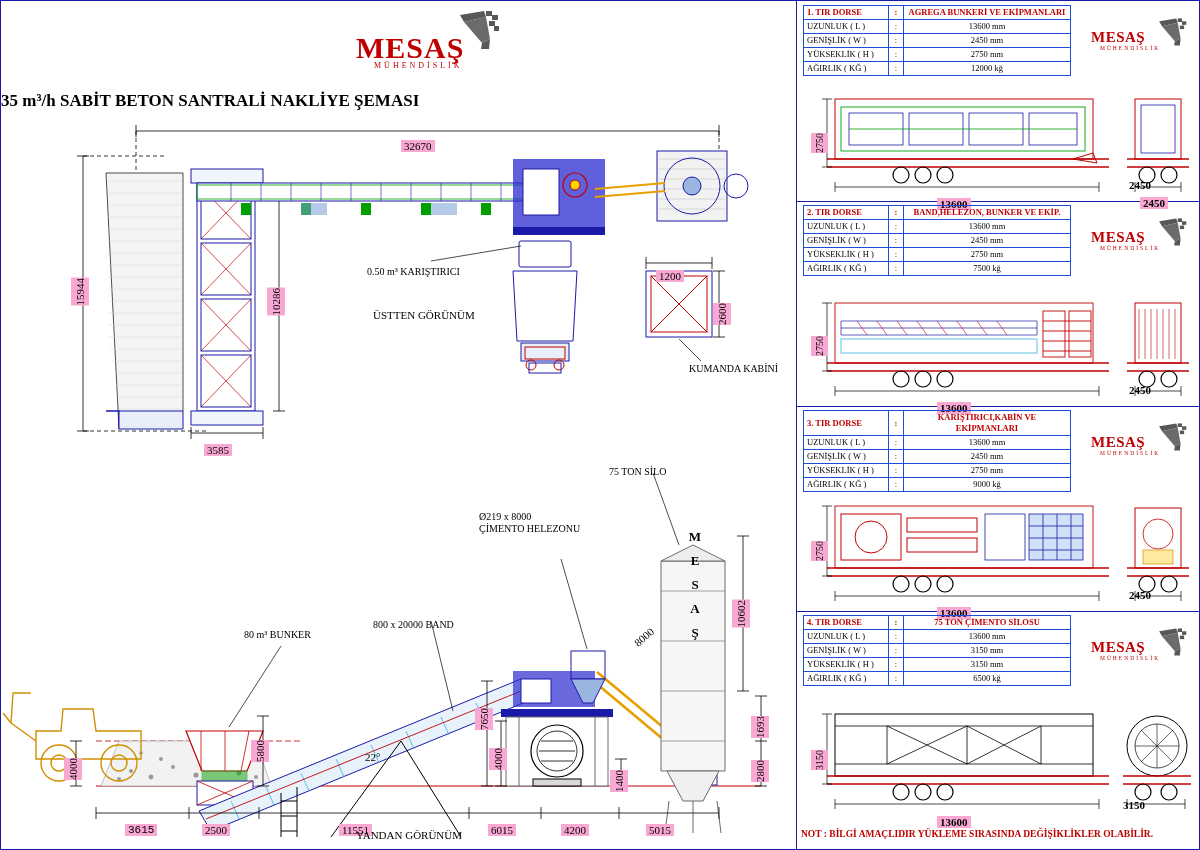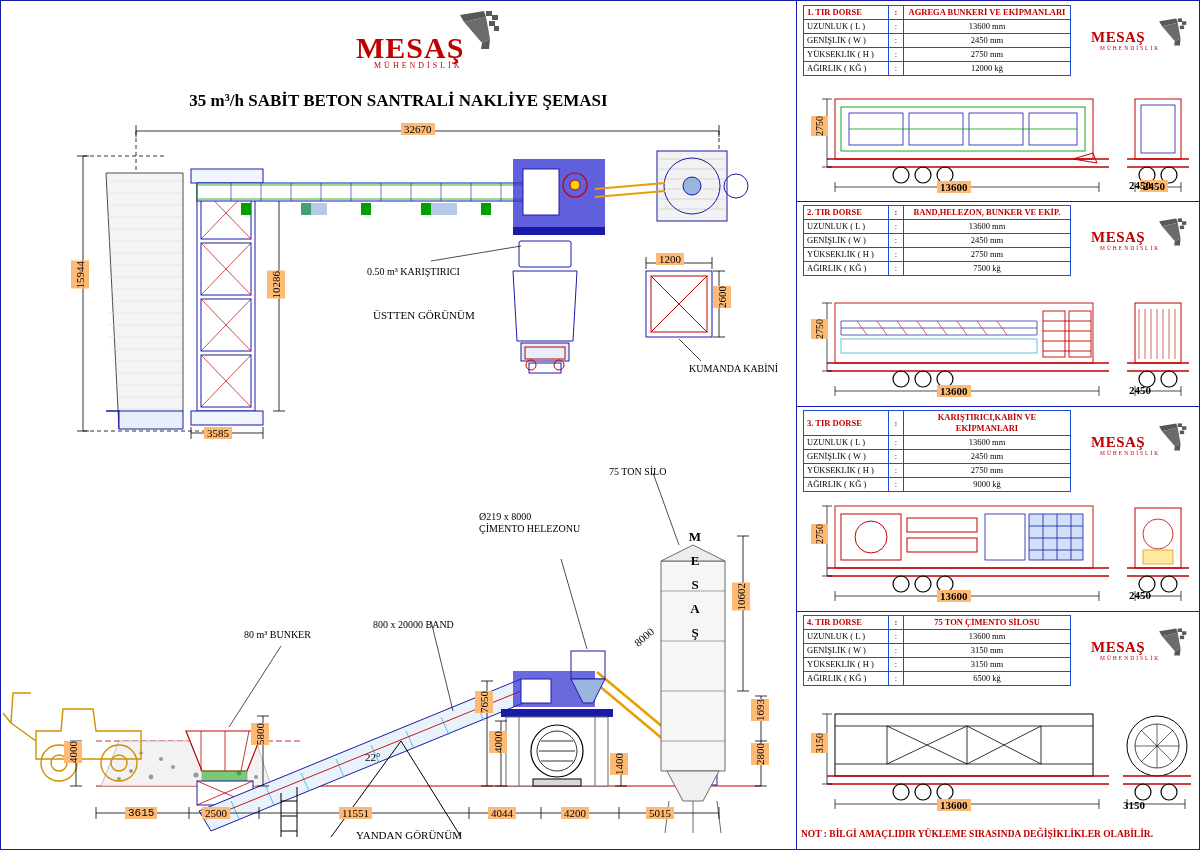"35 m³/h SABİT BETON SANTRALİ" .title { text-align: center -> none }
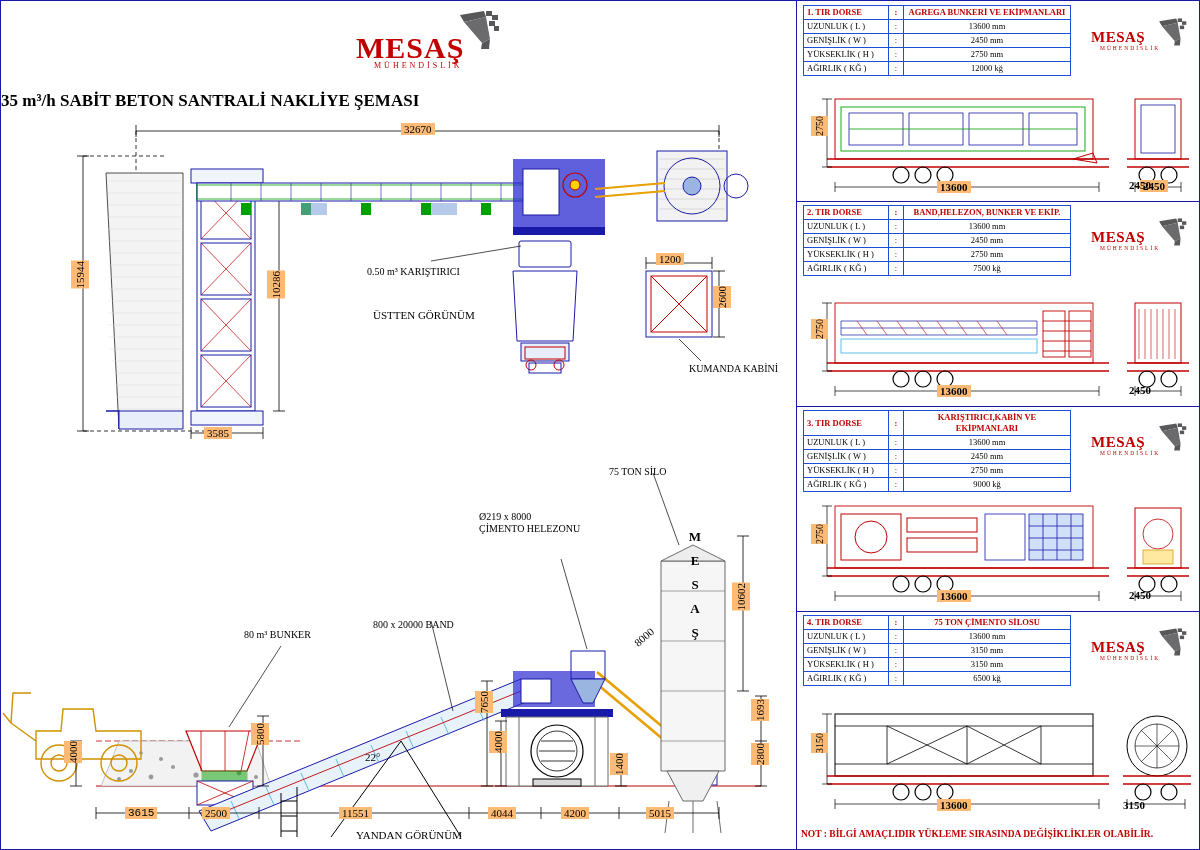"32670" .dimlabel { background: #fdba74 -> #f9a8d4; margin-top: none -> 17px }
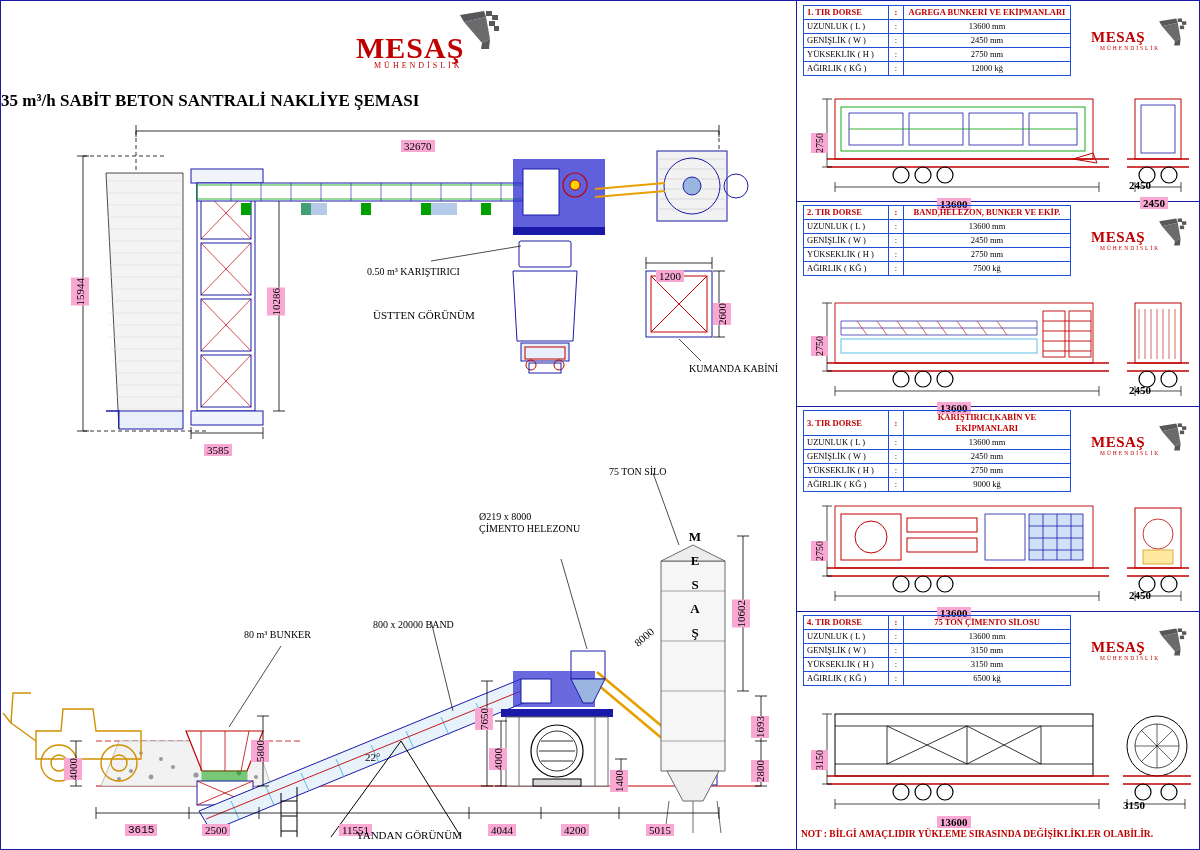"4044" div.dimlabel { text: 4044 -> 6015 }
